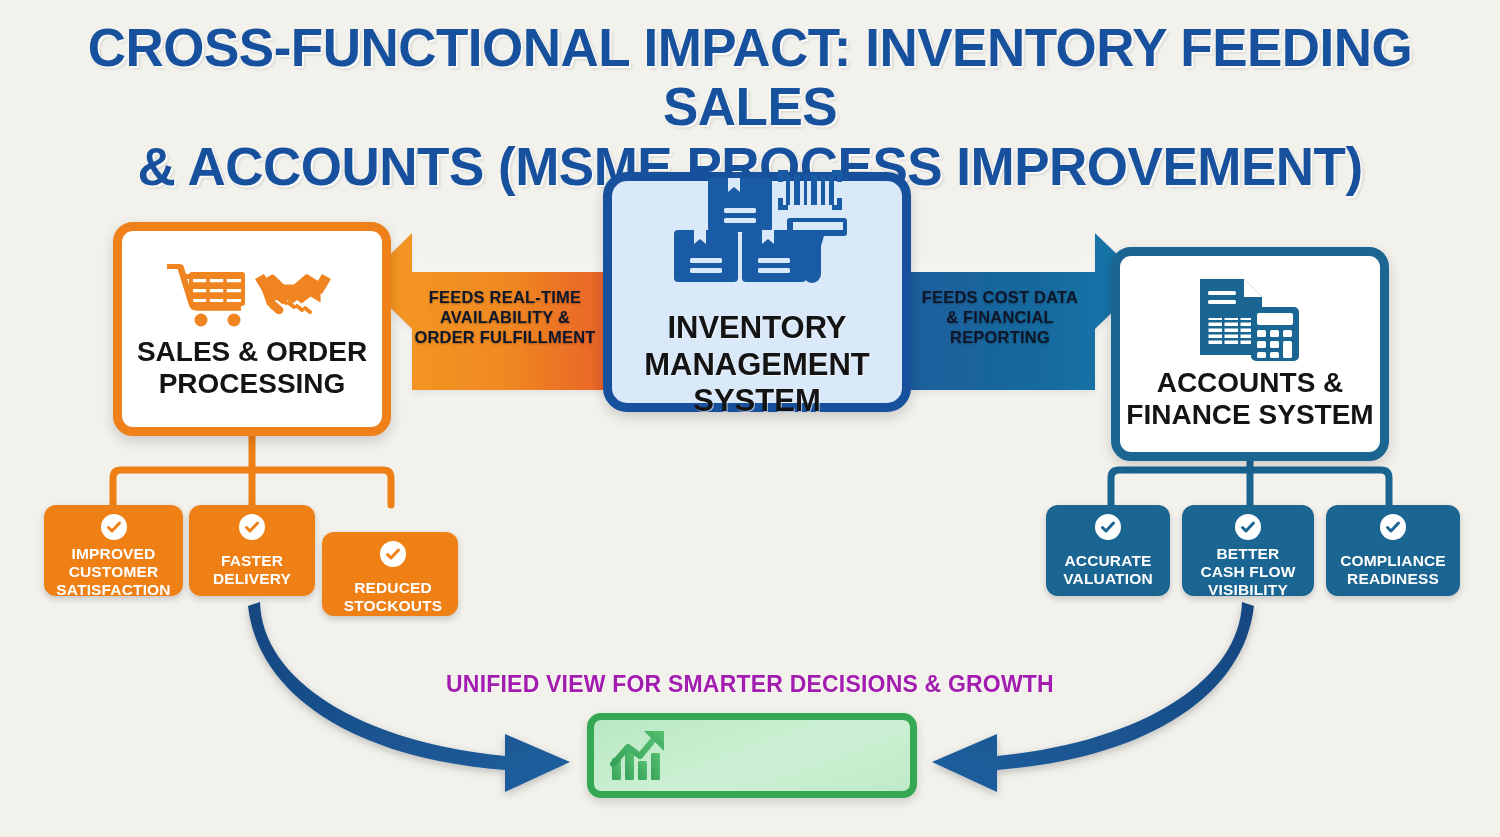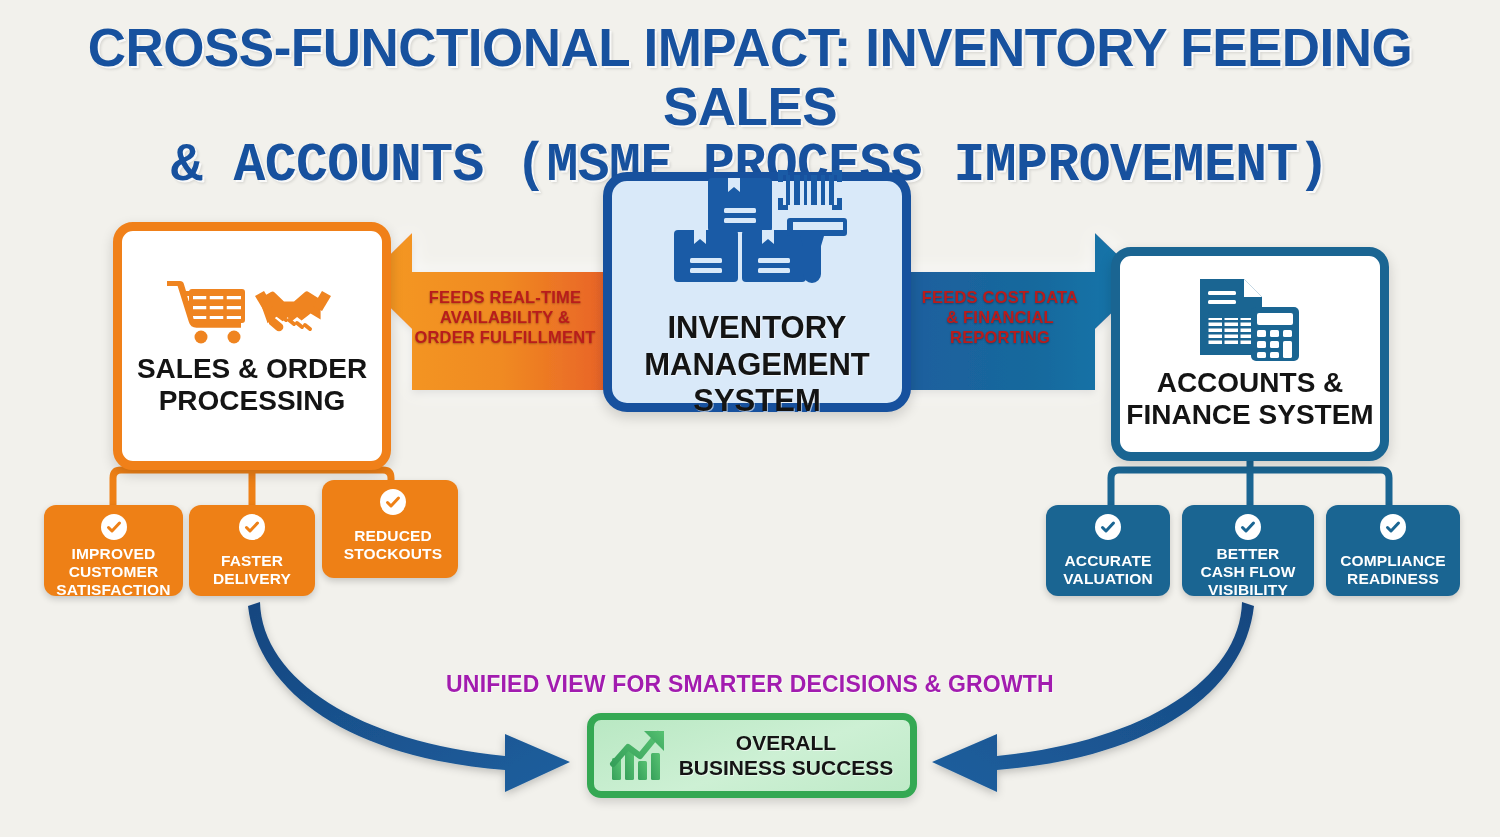"& ACCOUNTS (MSME PROCESS IMPROVEMENT)" .title .l2 { font-family: Liberation Mono, monospace -> none }
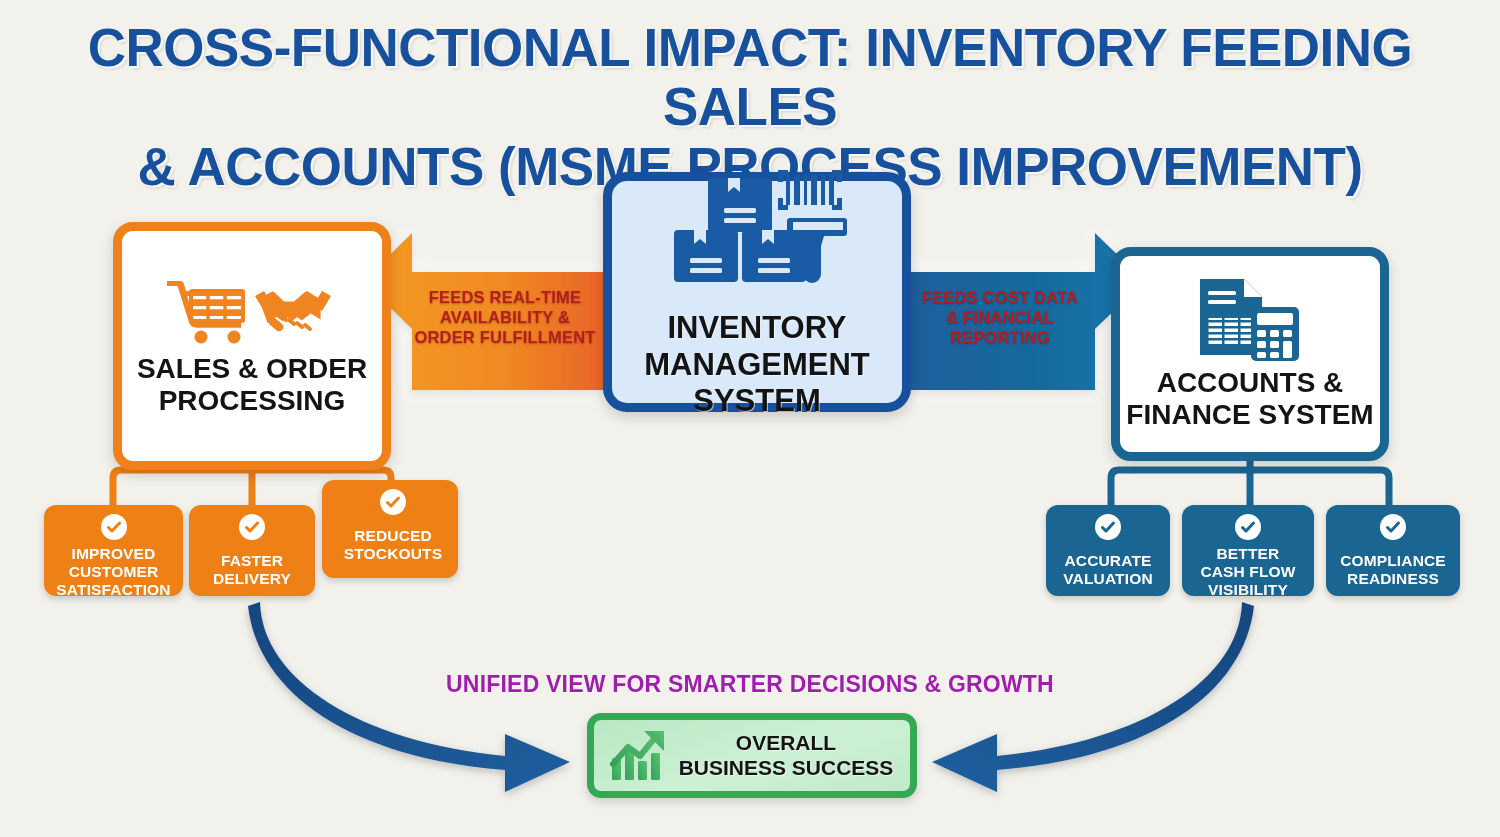"FEEDS REAL-TIME" .arrow-cap { color: #b91c1c -> #0f172a }
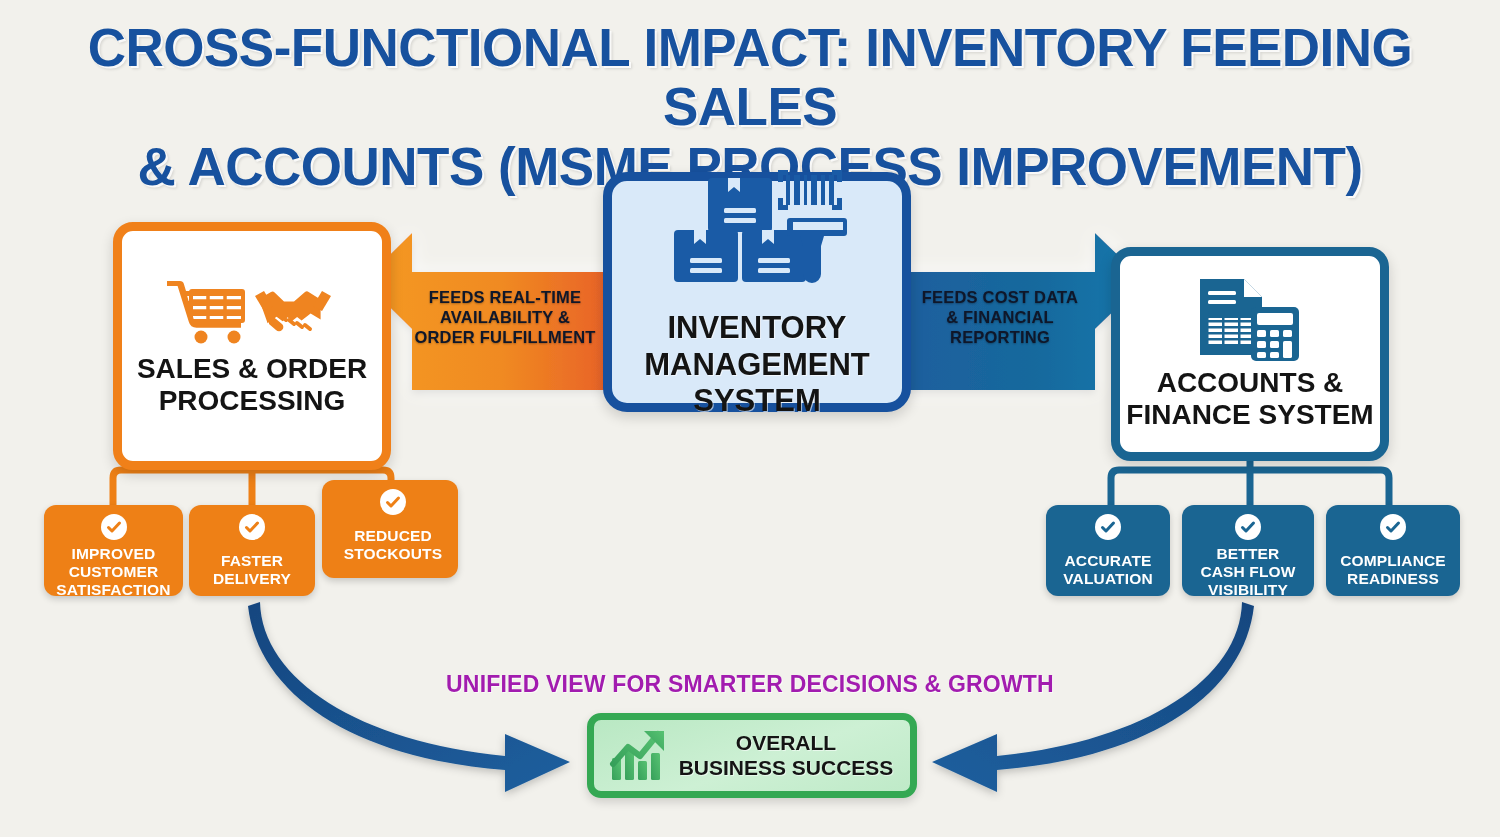"SALES & ORDER" #box-sales { height: 248px -> 214px }
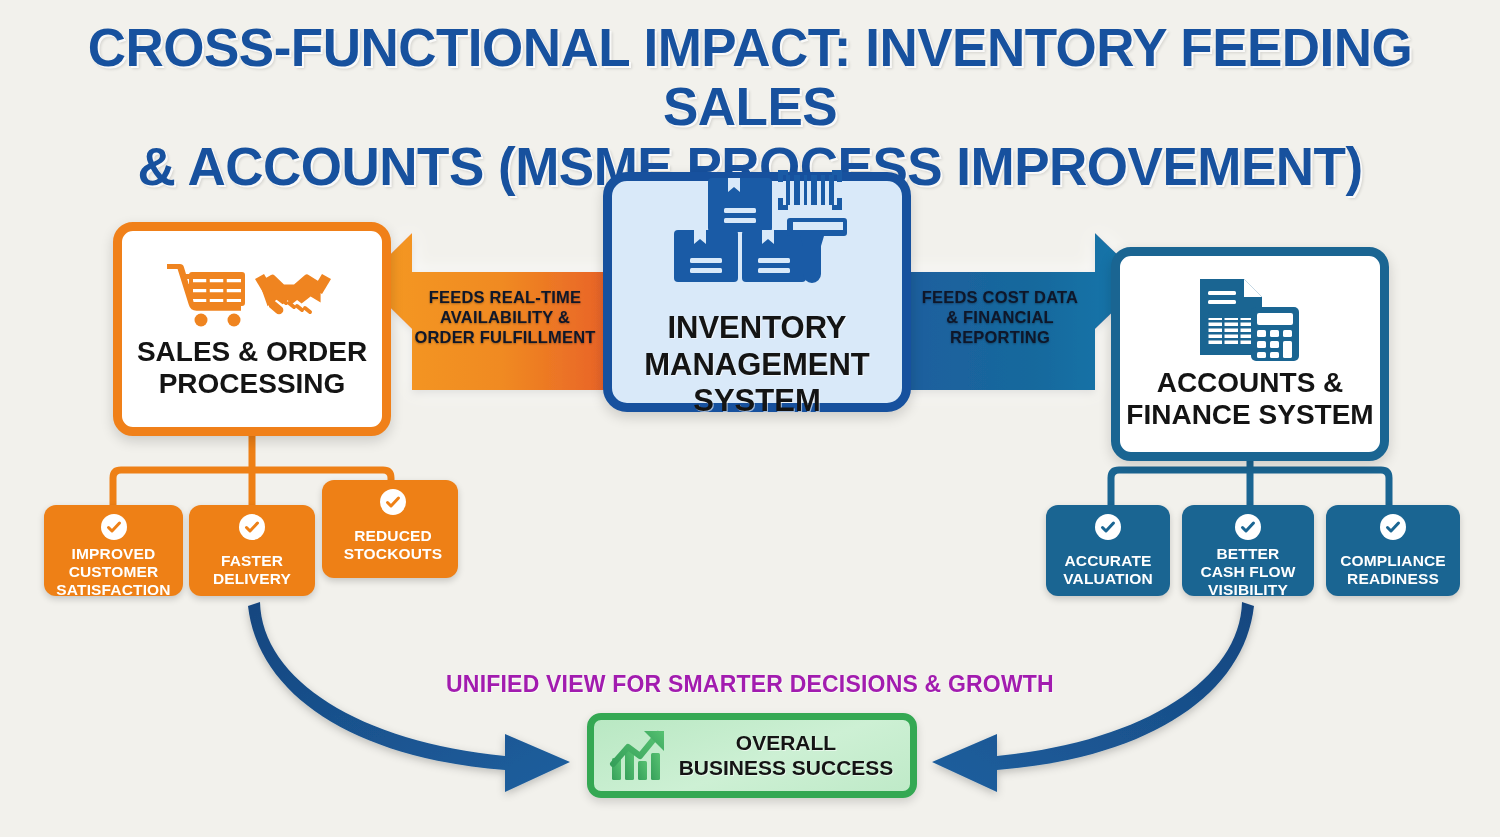"REDUCED" div.chip { height: 98px -> 84px; top: 480px -> 532px }
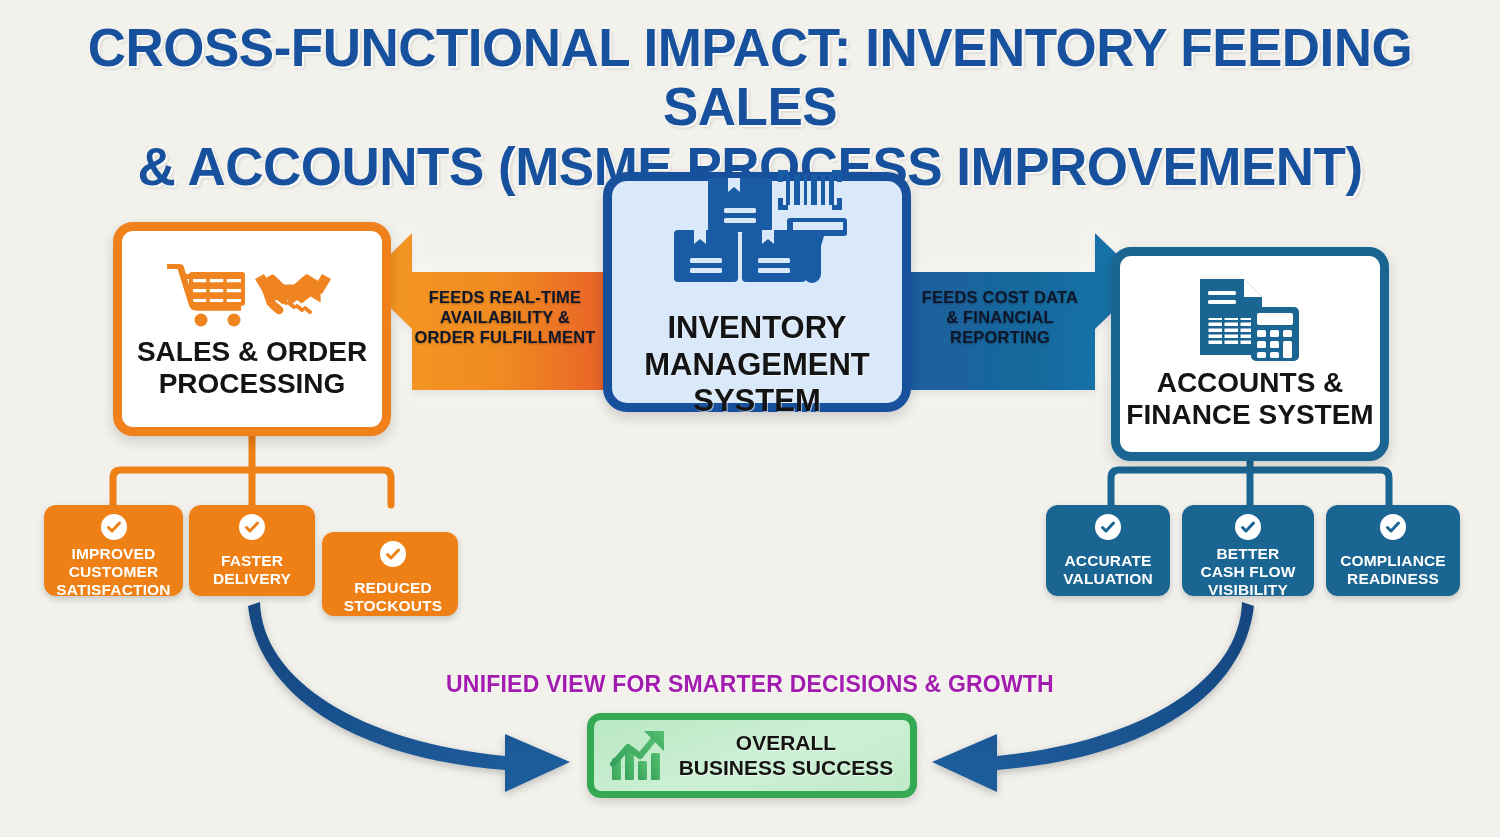"OVERALL" span.slabel { html: <span> <div>OVERALL</div> <div>BUSINESS SUCCESS</div> </span> -> none }
